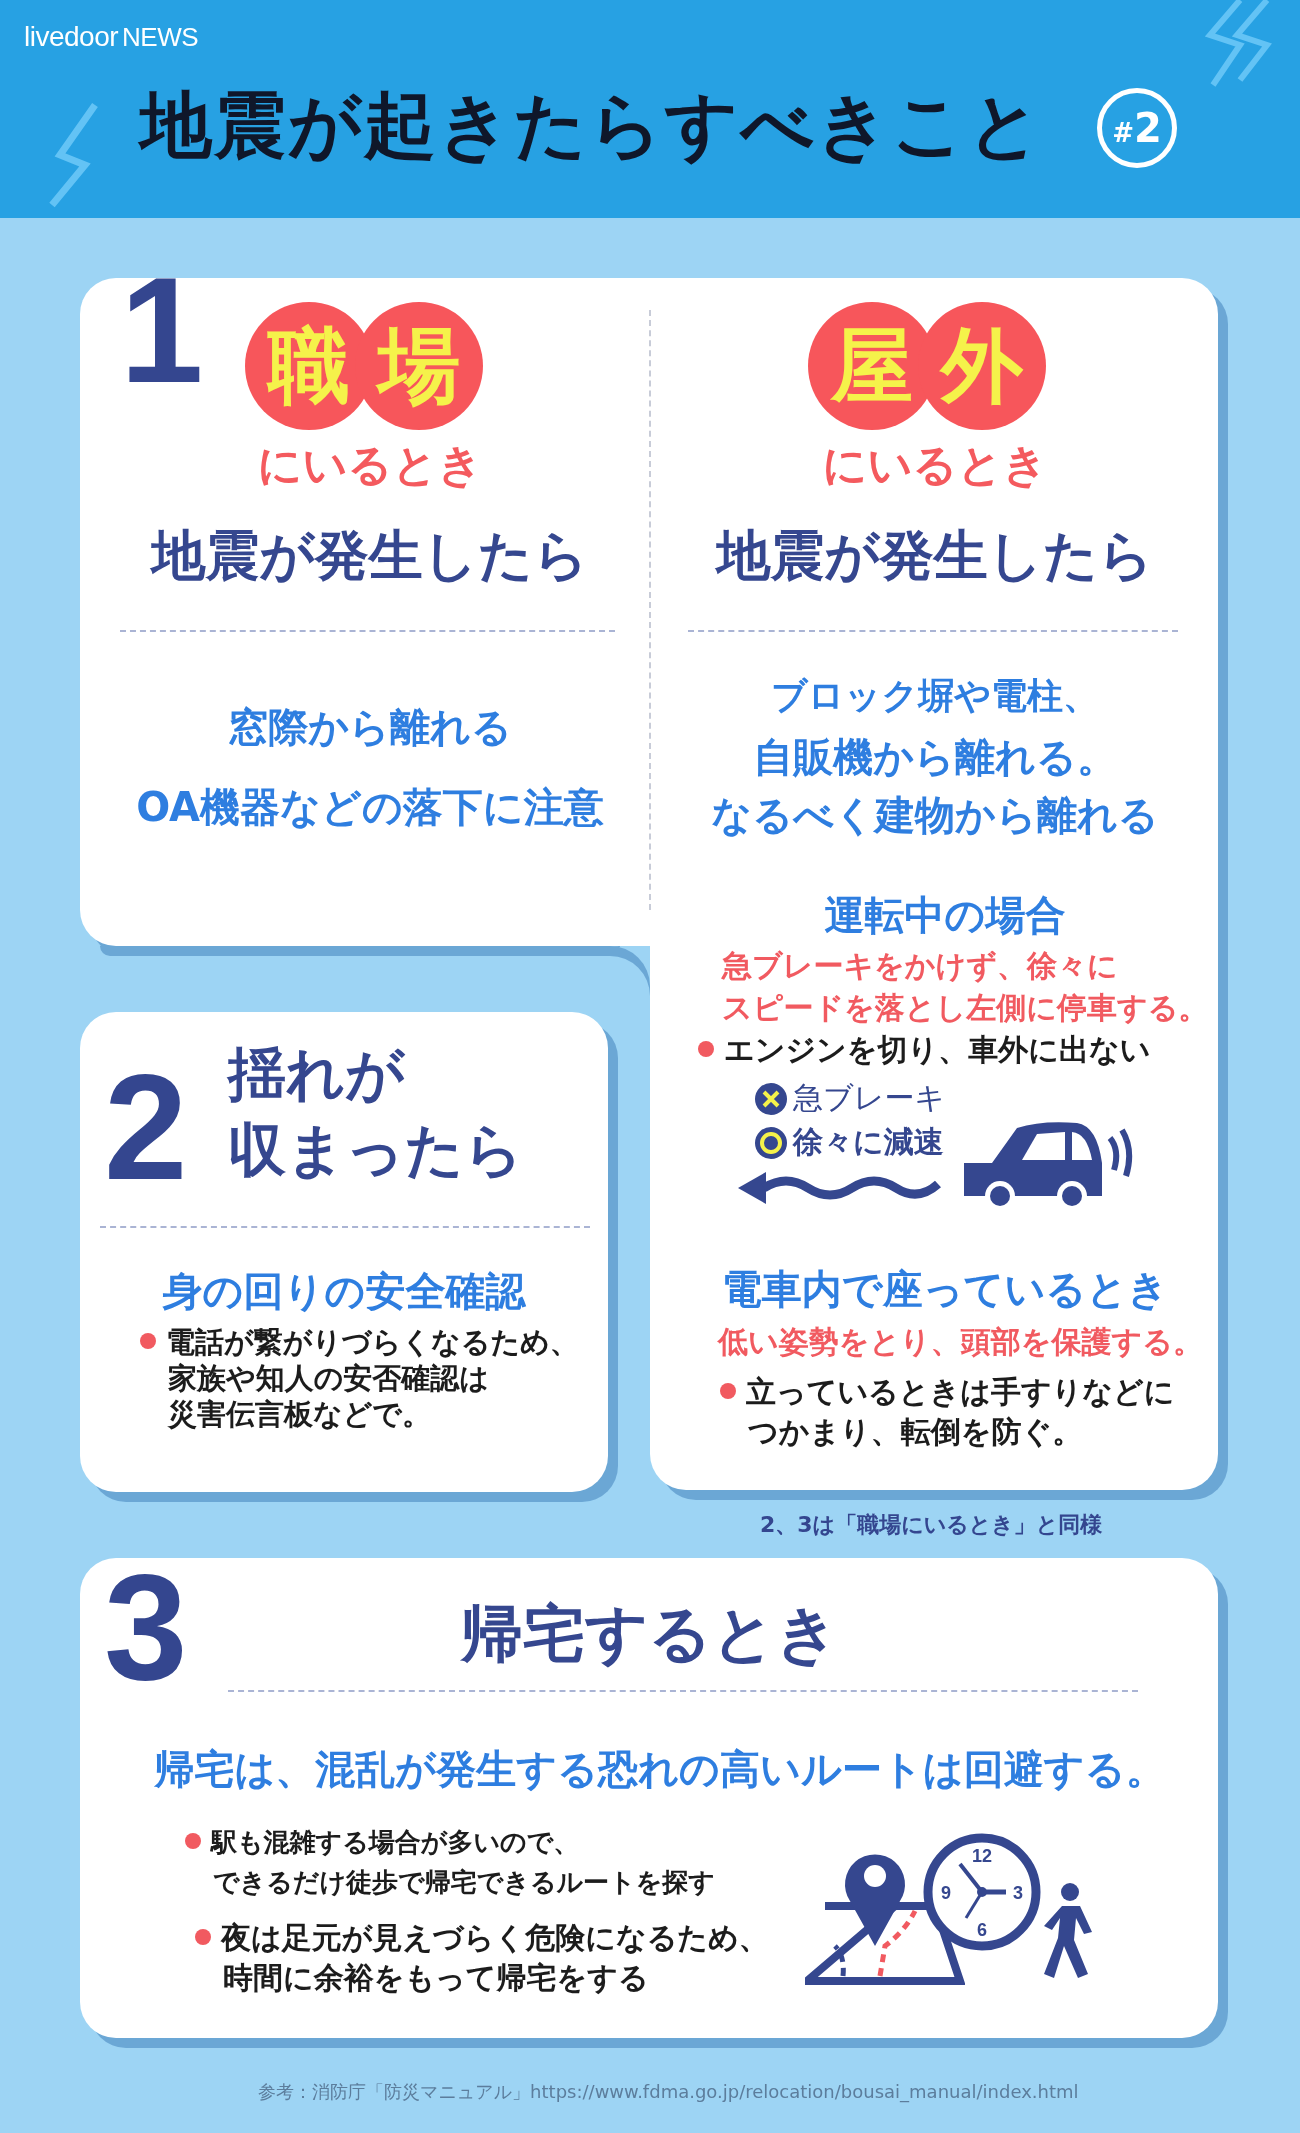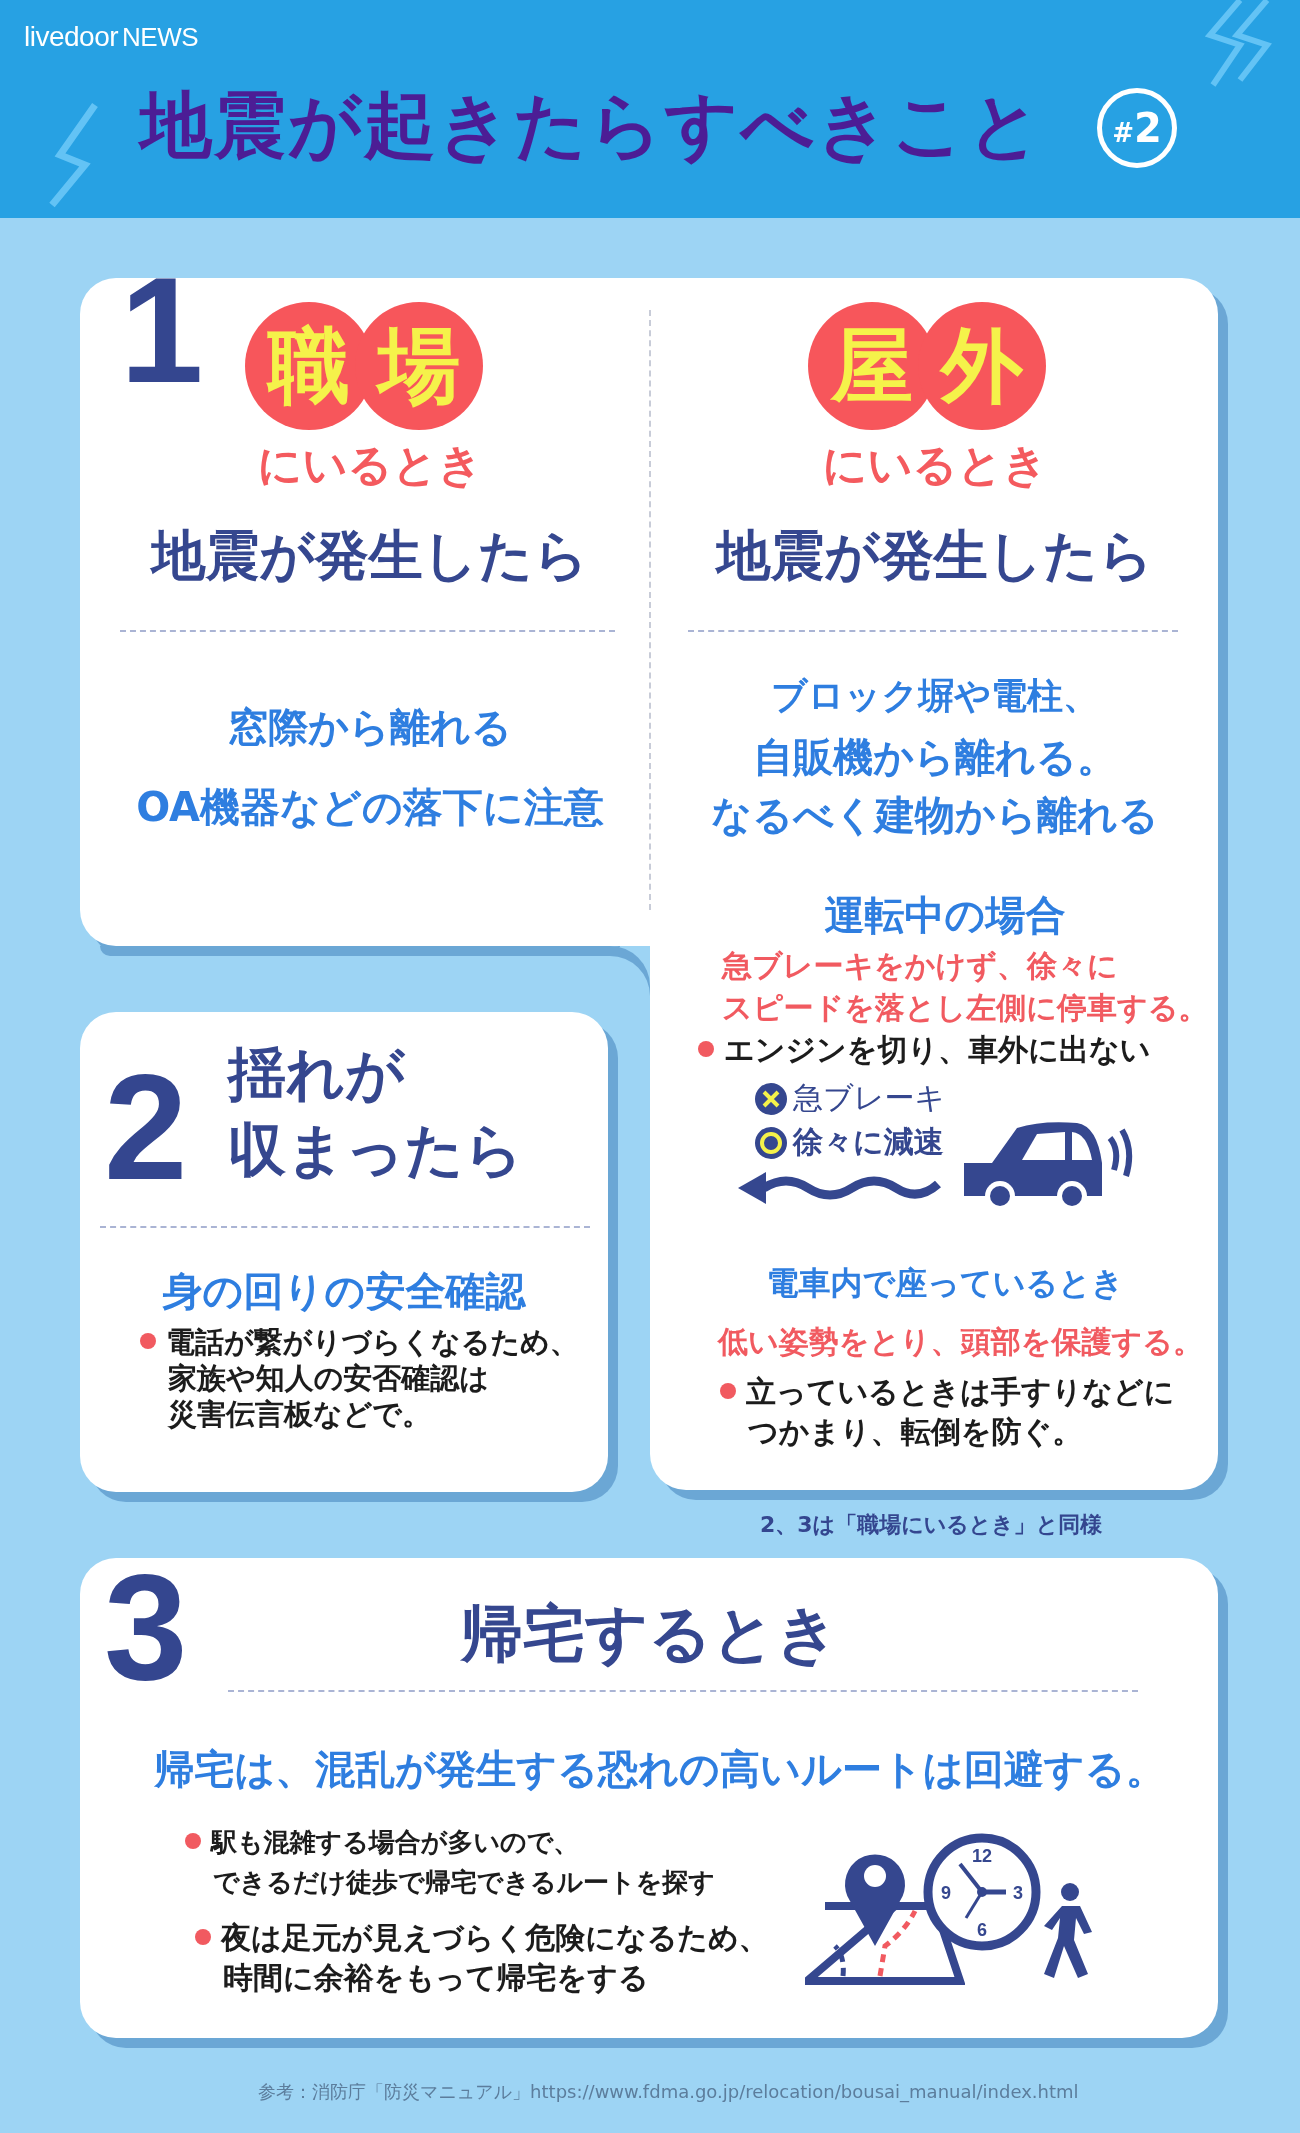"地震が起きたらすべきこと" .title { color: #4c1d95 -> #0f172a }
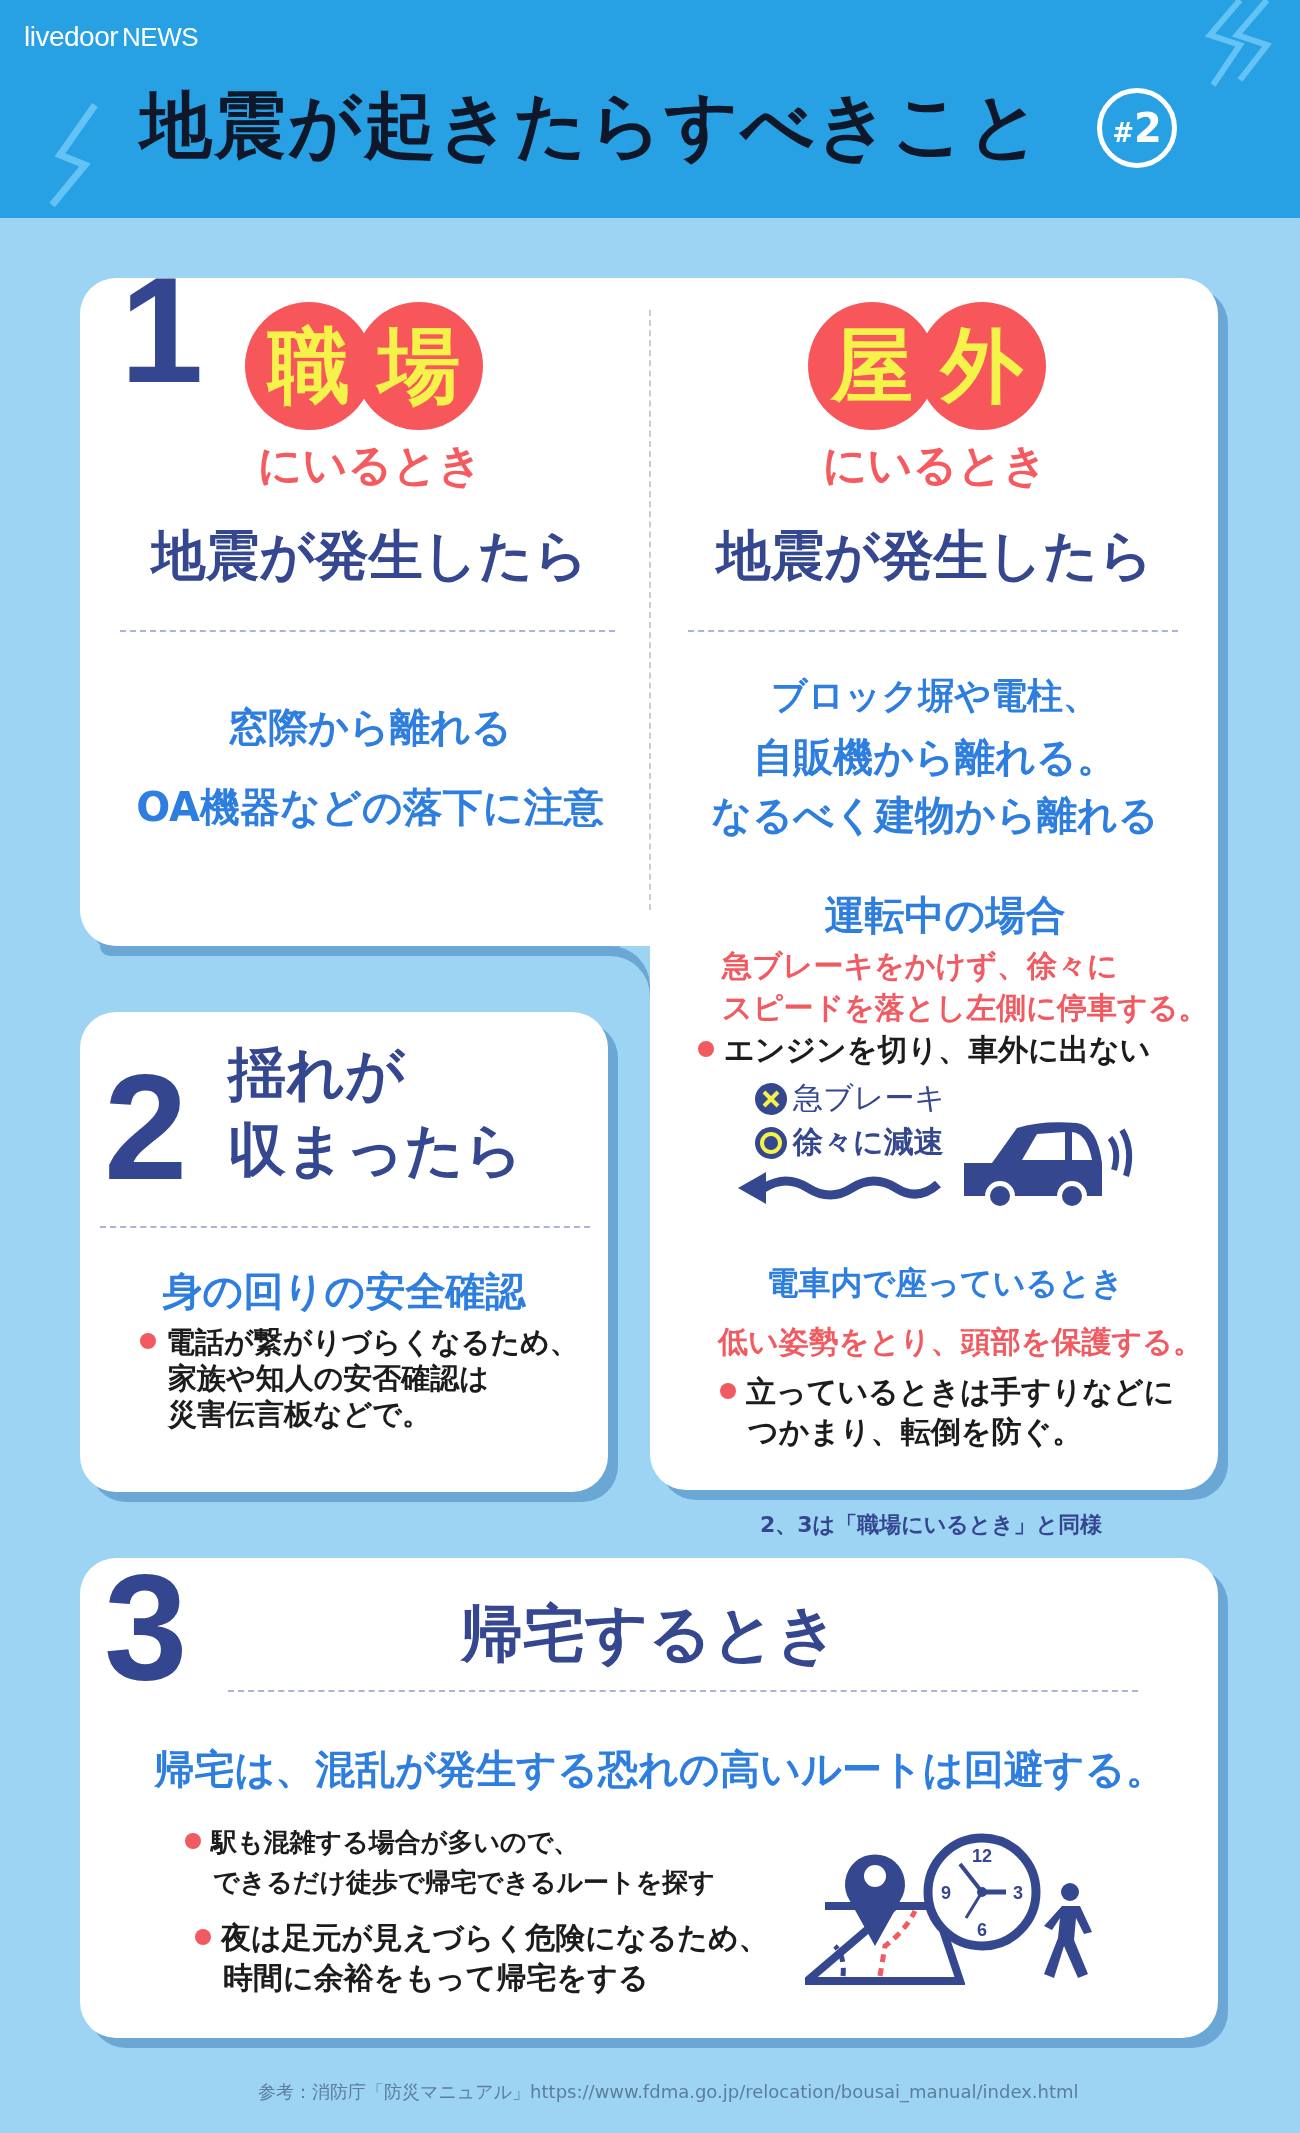"電車内で座っているとき" div.blue-t { font-size: 32px -> 40px }
